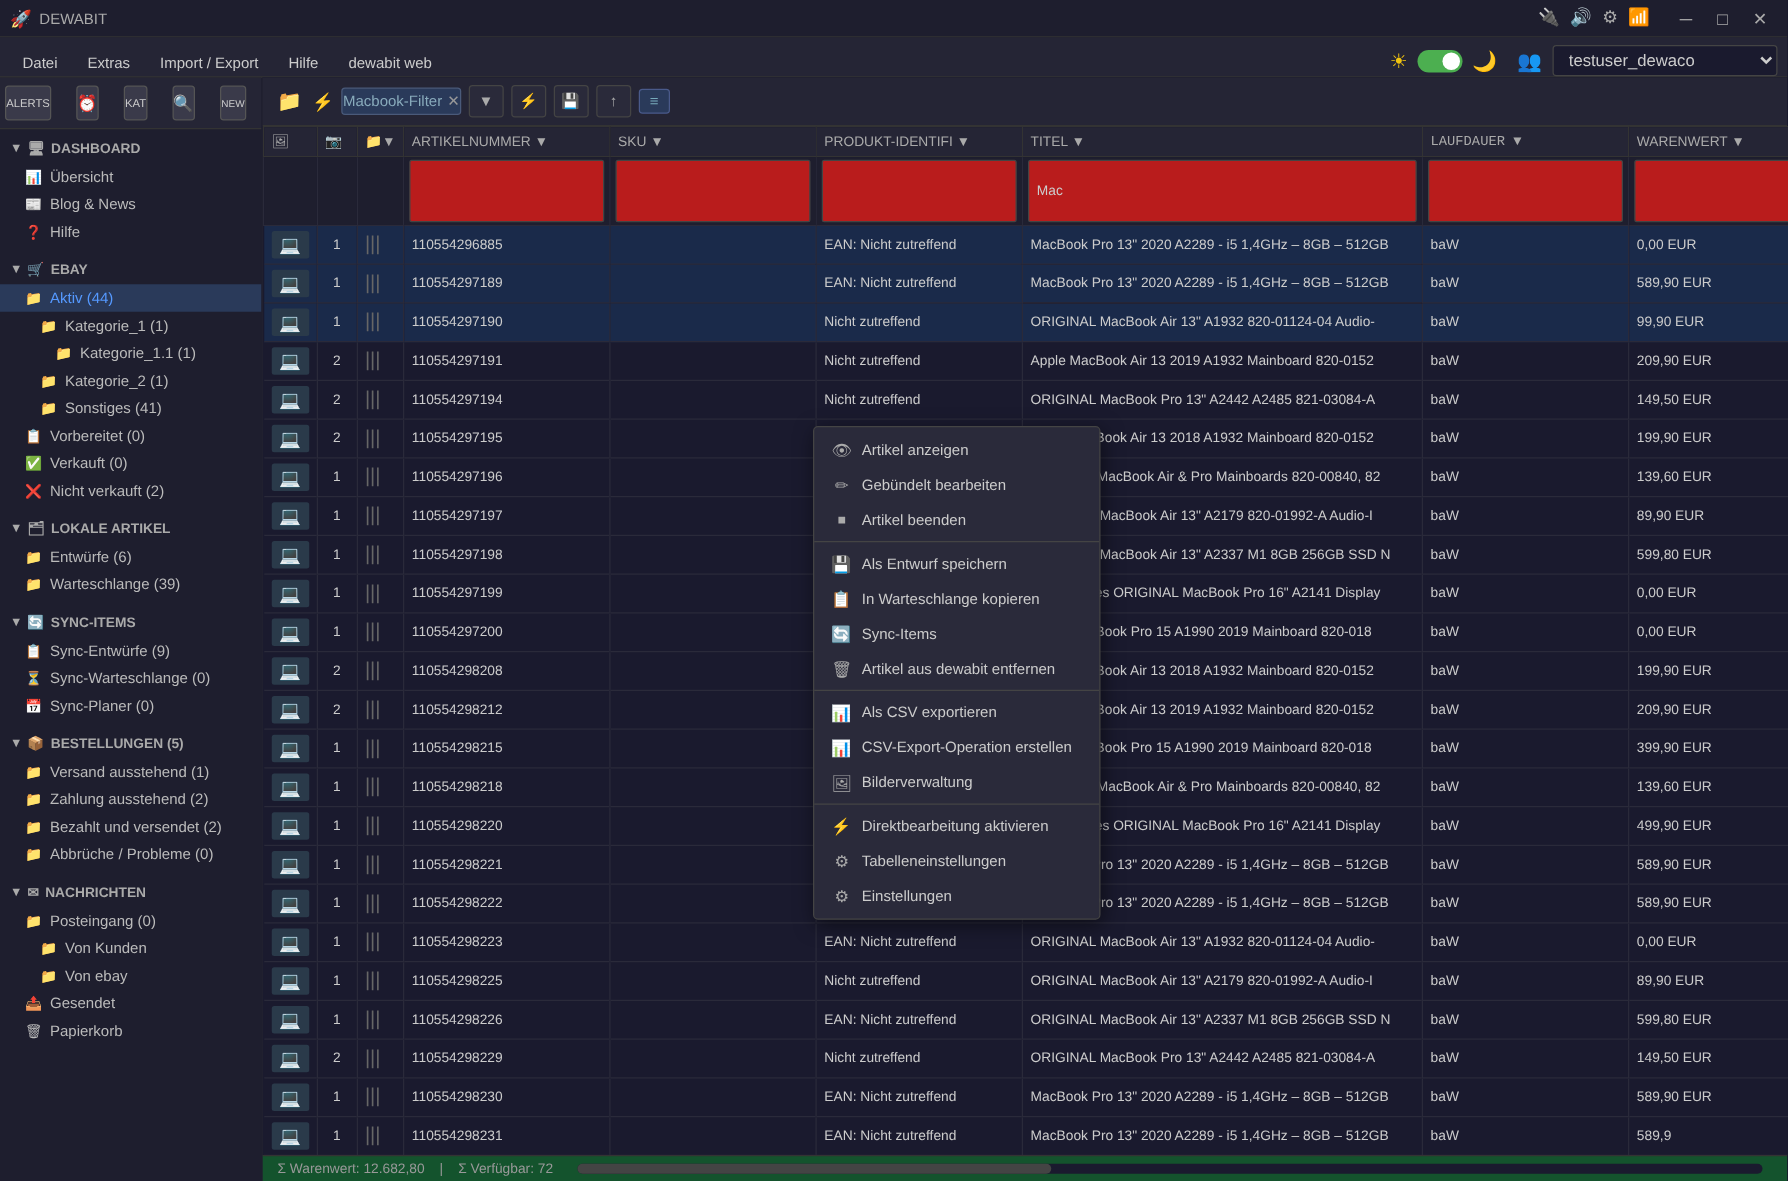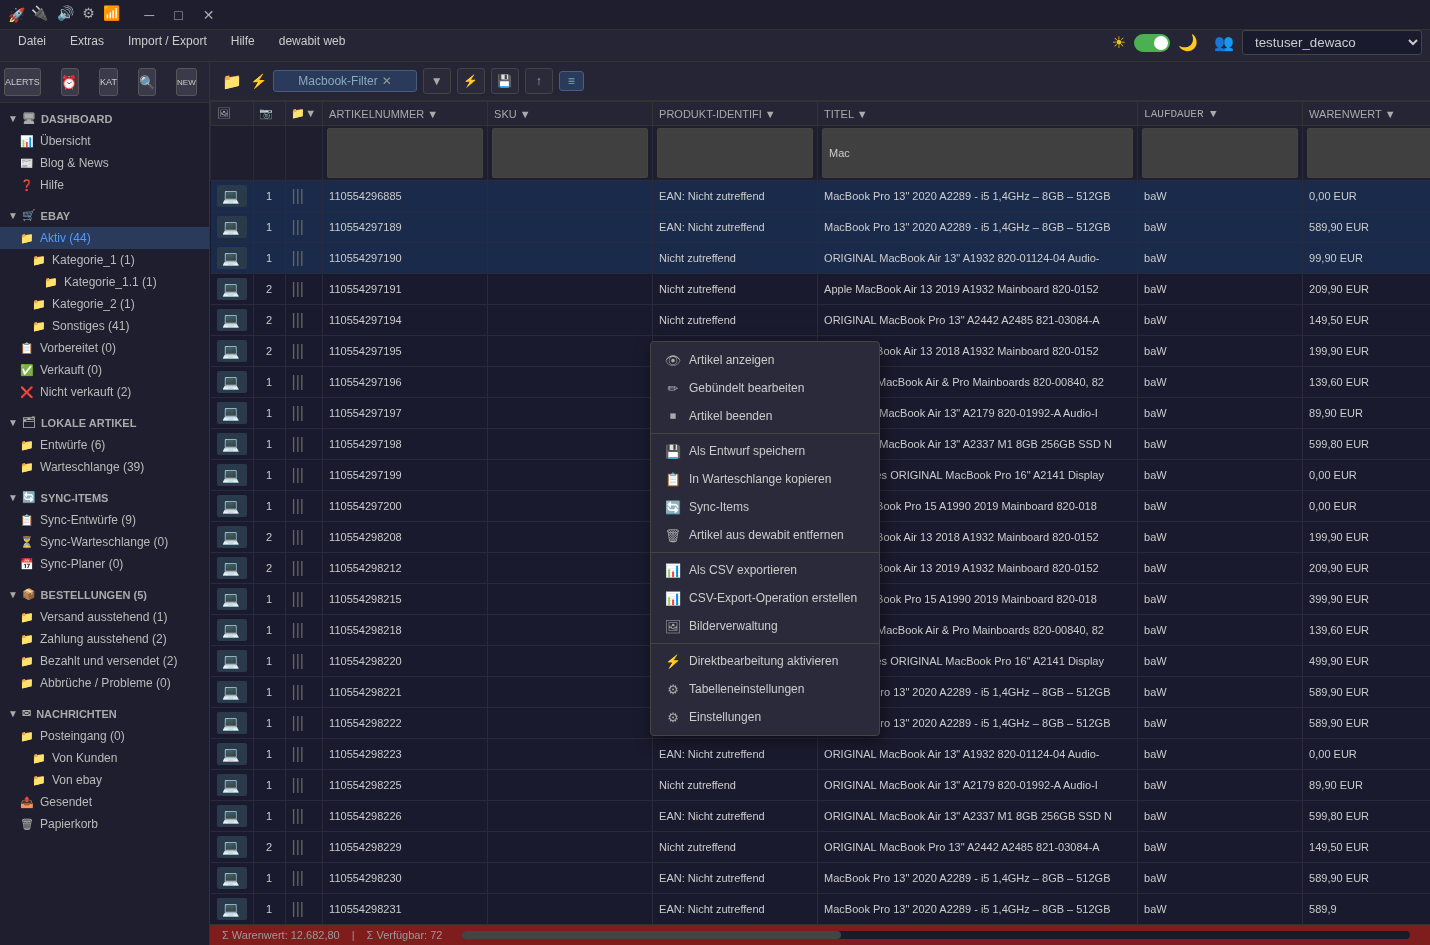"DEWABIT" span.app-title { html: none -> <span>DEWABIT</span> }
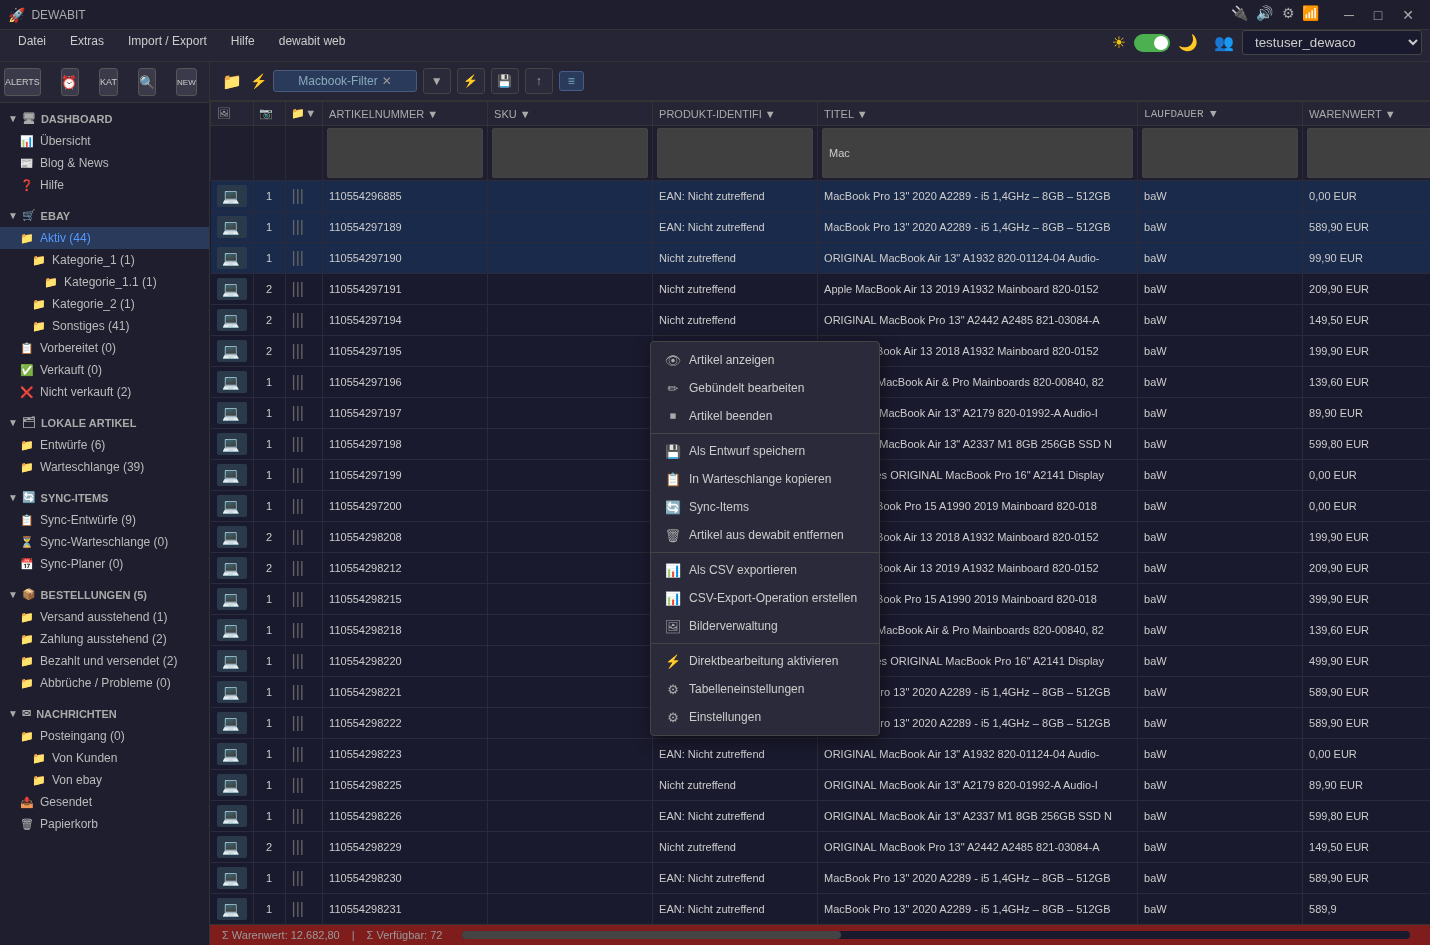"Datei" #menubar { align-items: flex-start -> flex-end }
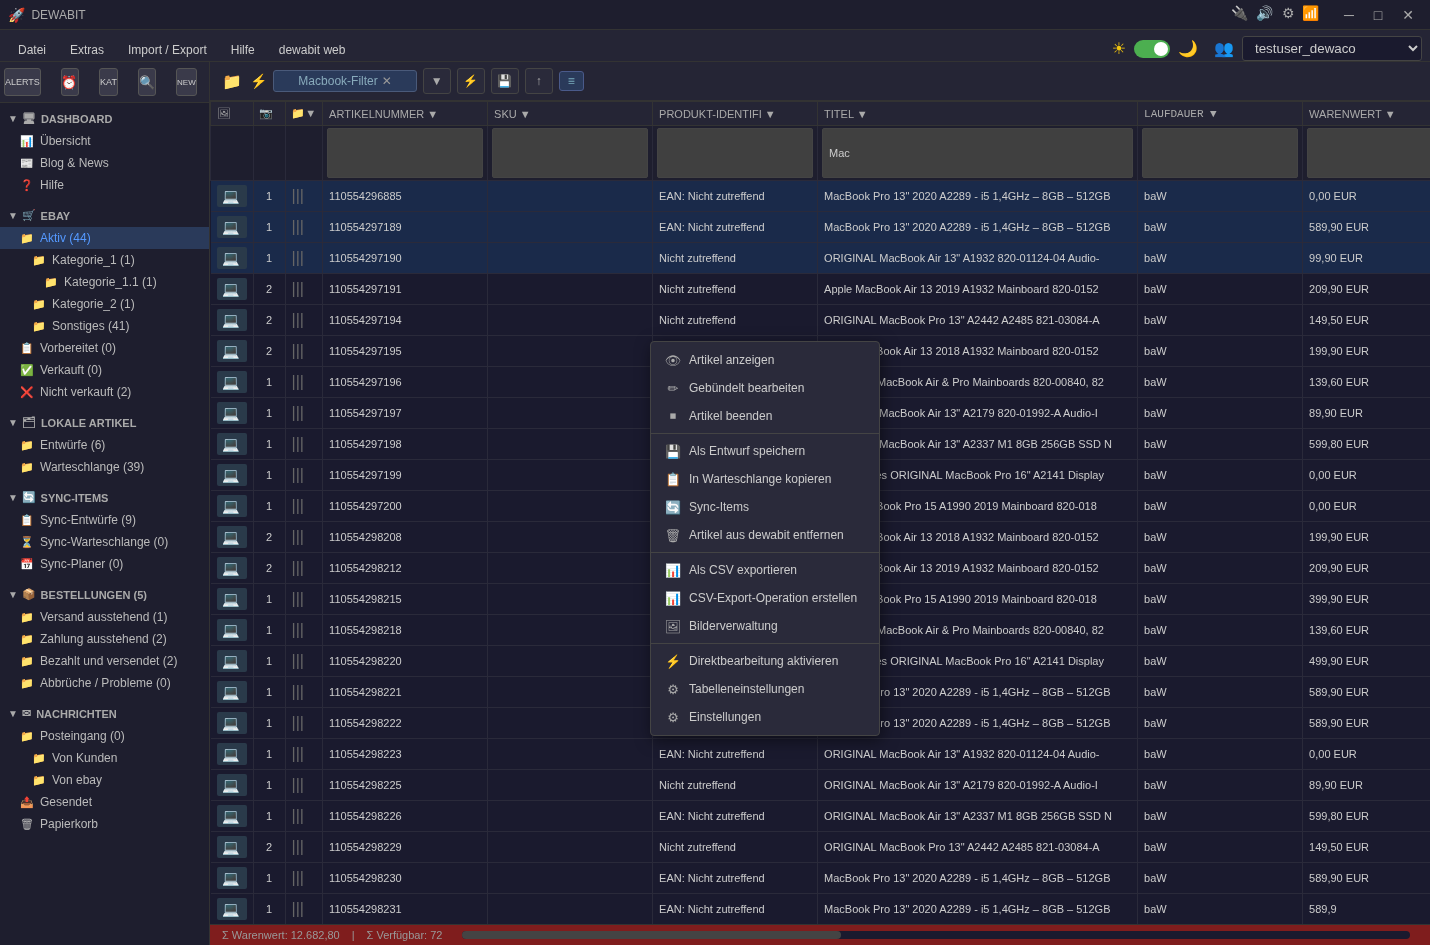"Macbook-Filter" .filter-badge { padding: 3px 24px -> 3px 0 }
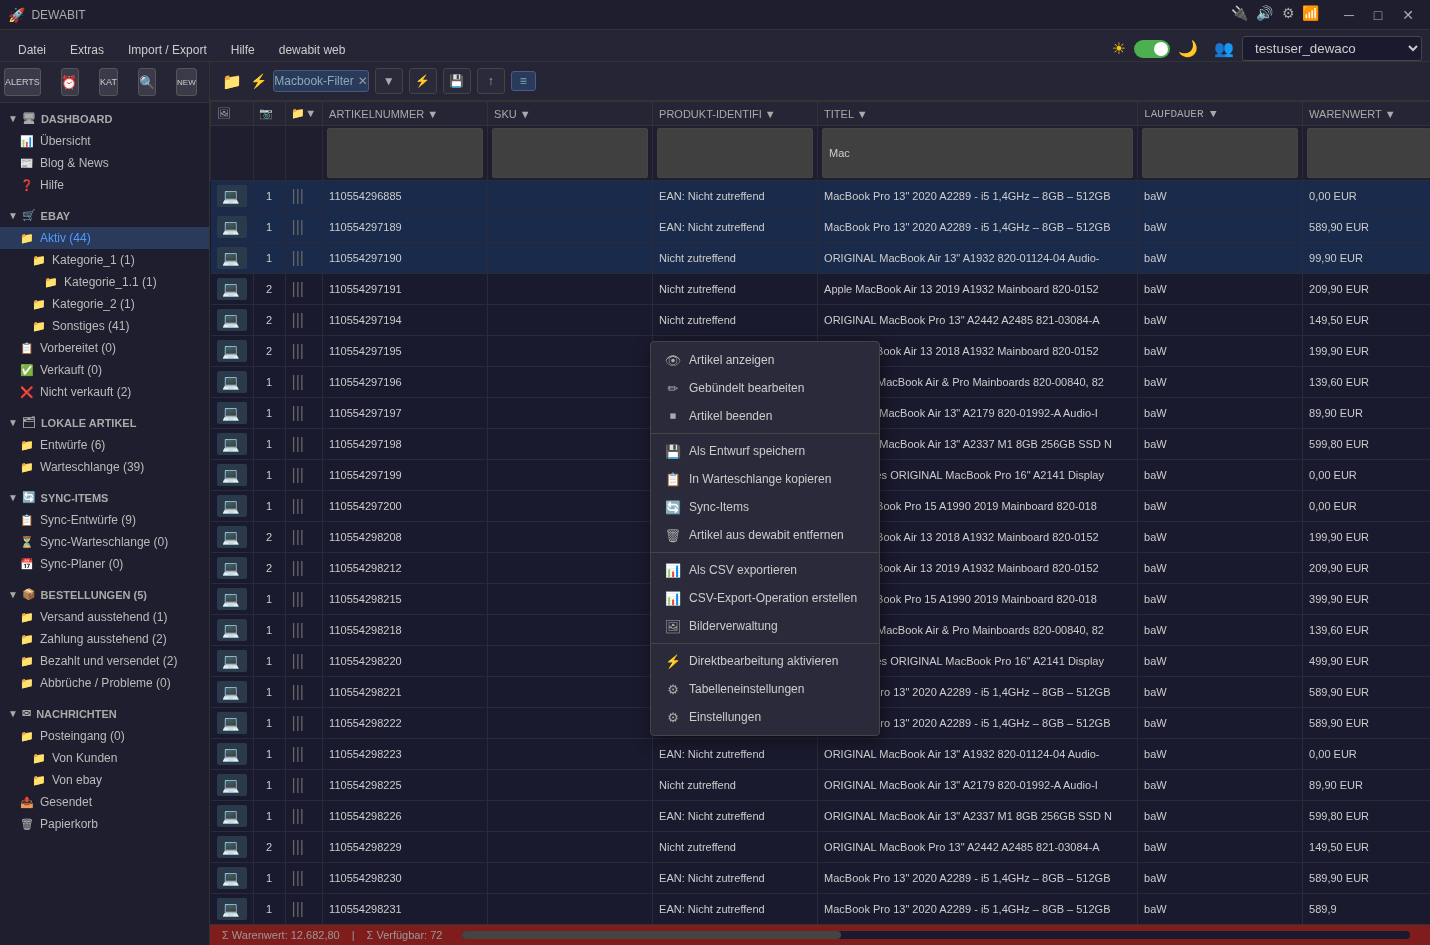"Mac" thead .filter-row input { background: #404040 -> #b91c1c }
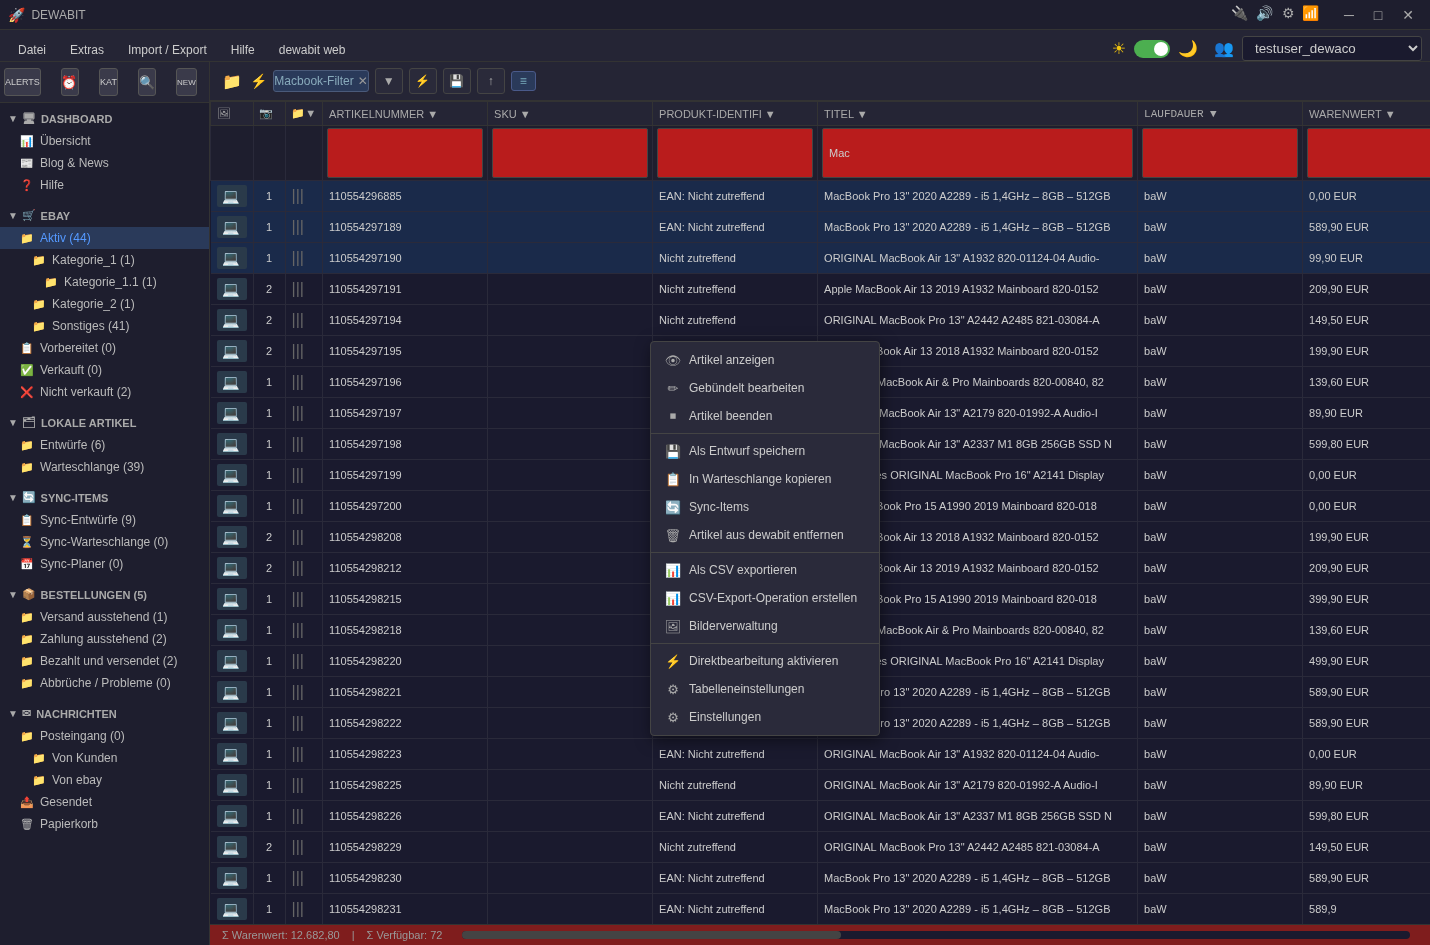"Σ Warenwert: 12.682,80" .statusbar { background: #7f1d1d -> #14532d }
